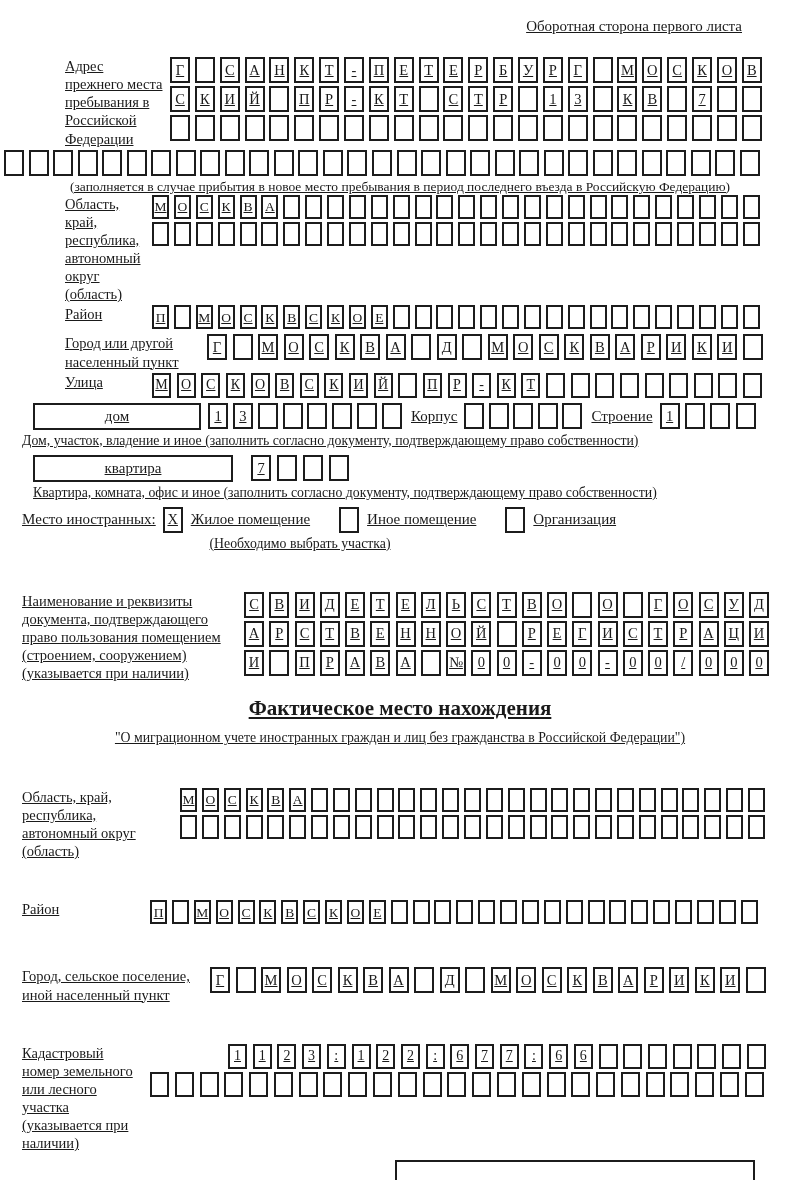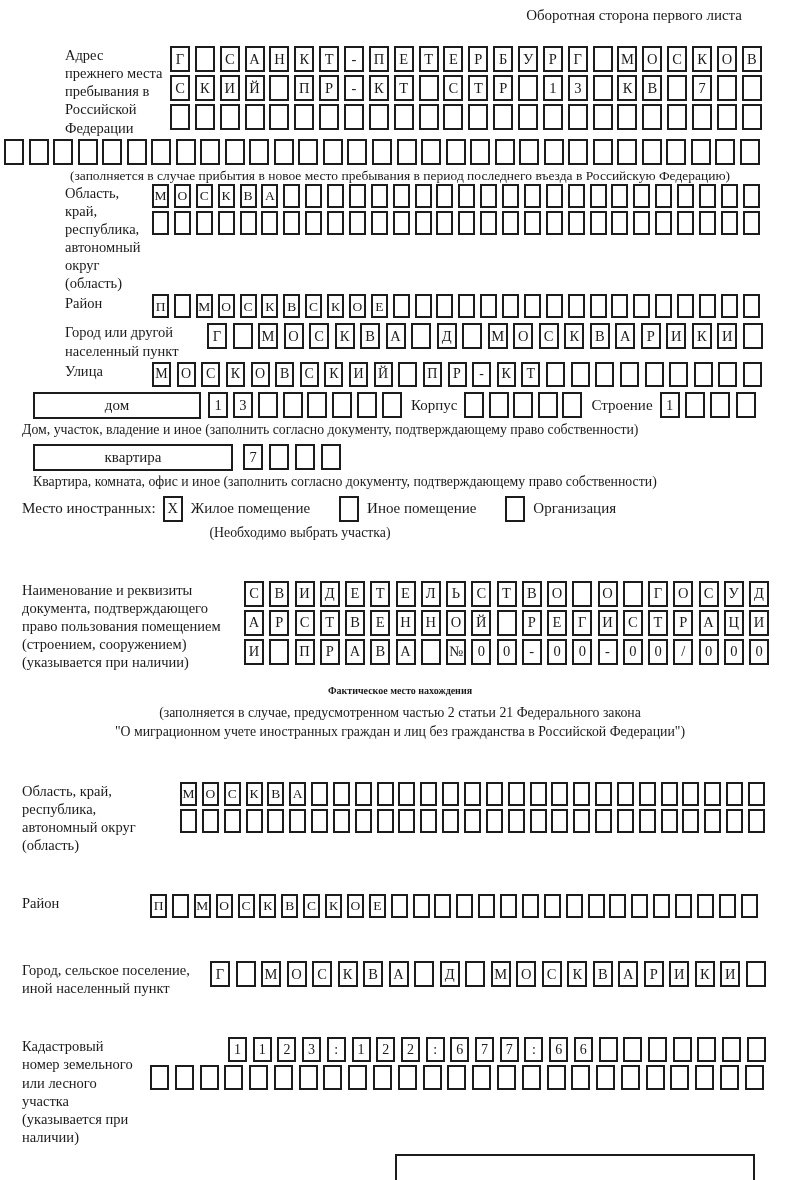"Оборотная сторона первого листа" .page { padding-top: 7px -> 18px; text-decoration: none -> underline }
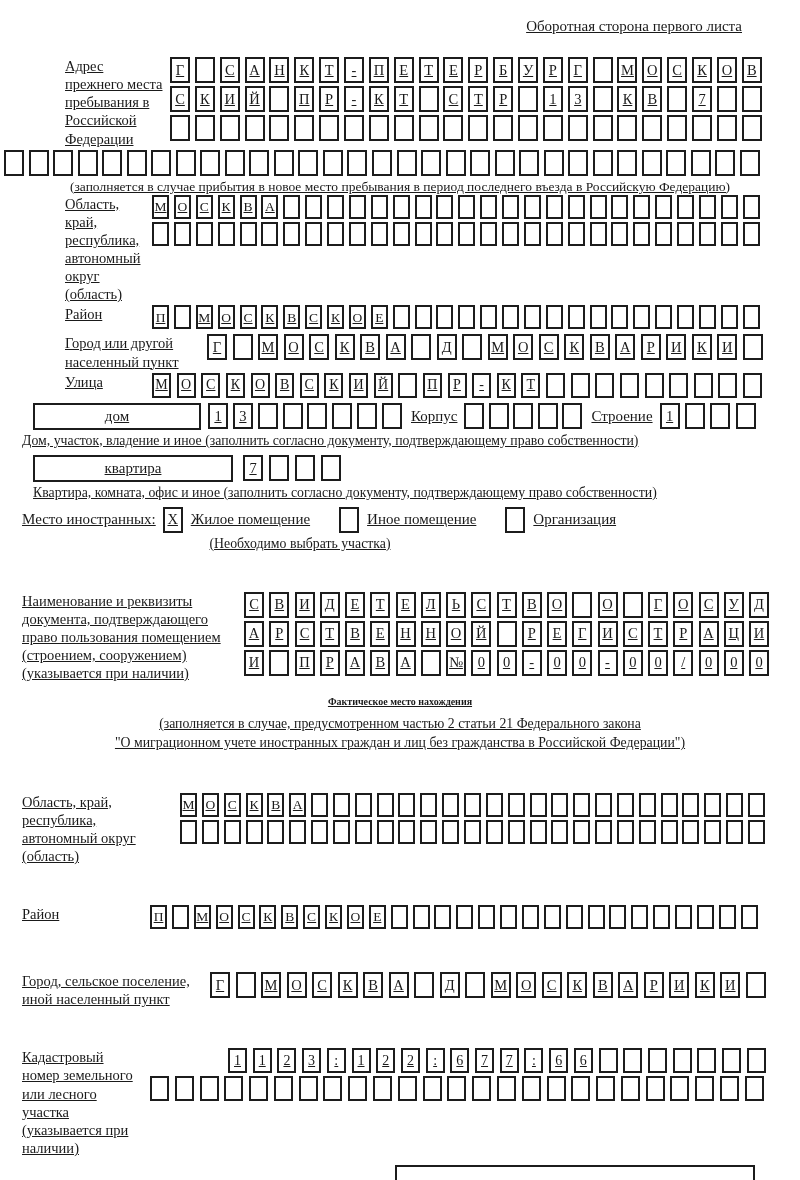"квартира" .bw200 { margin-right: 10px -> 18px }
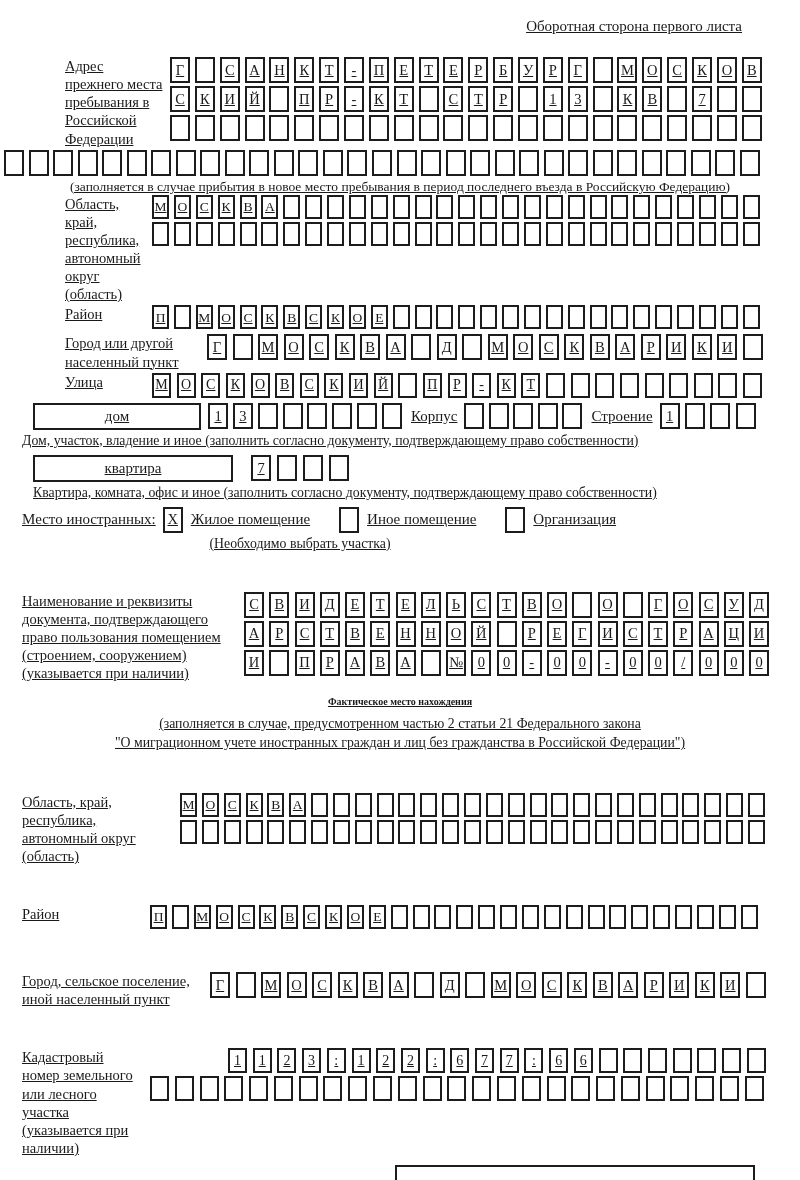"Фактическое место нахождения" .fact-title { font-size: 10px -> 21px }
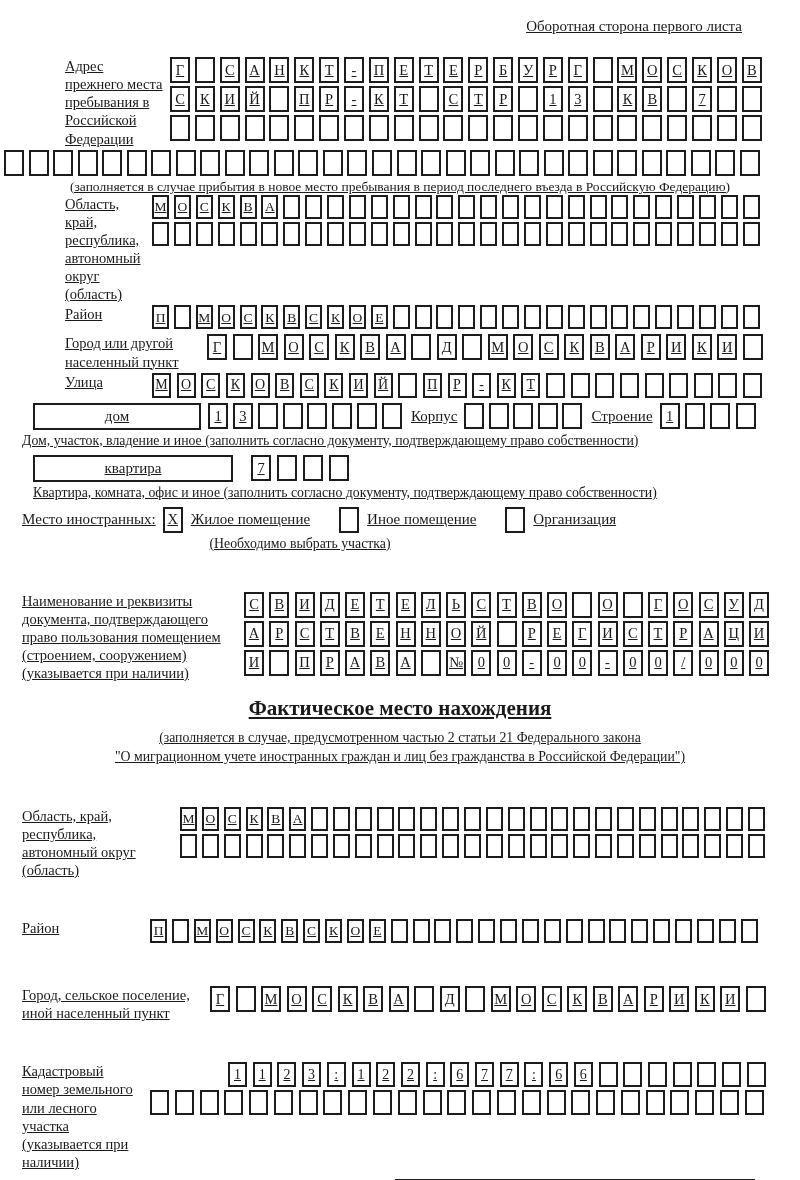"(заполняется в случае, предусмотренном" div.fact-note { html: <div>(заполняется в случае, предусмотренном частью 2 статьи 21 Федерального закона</div> -> none }
